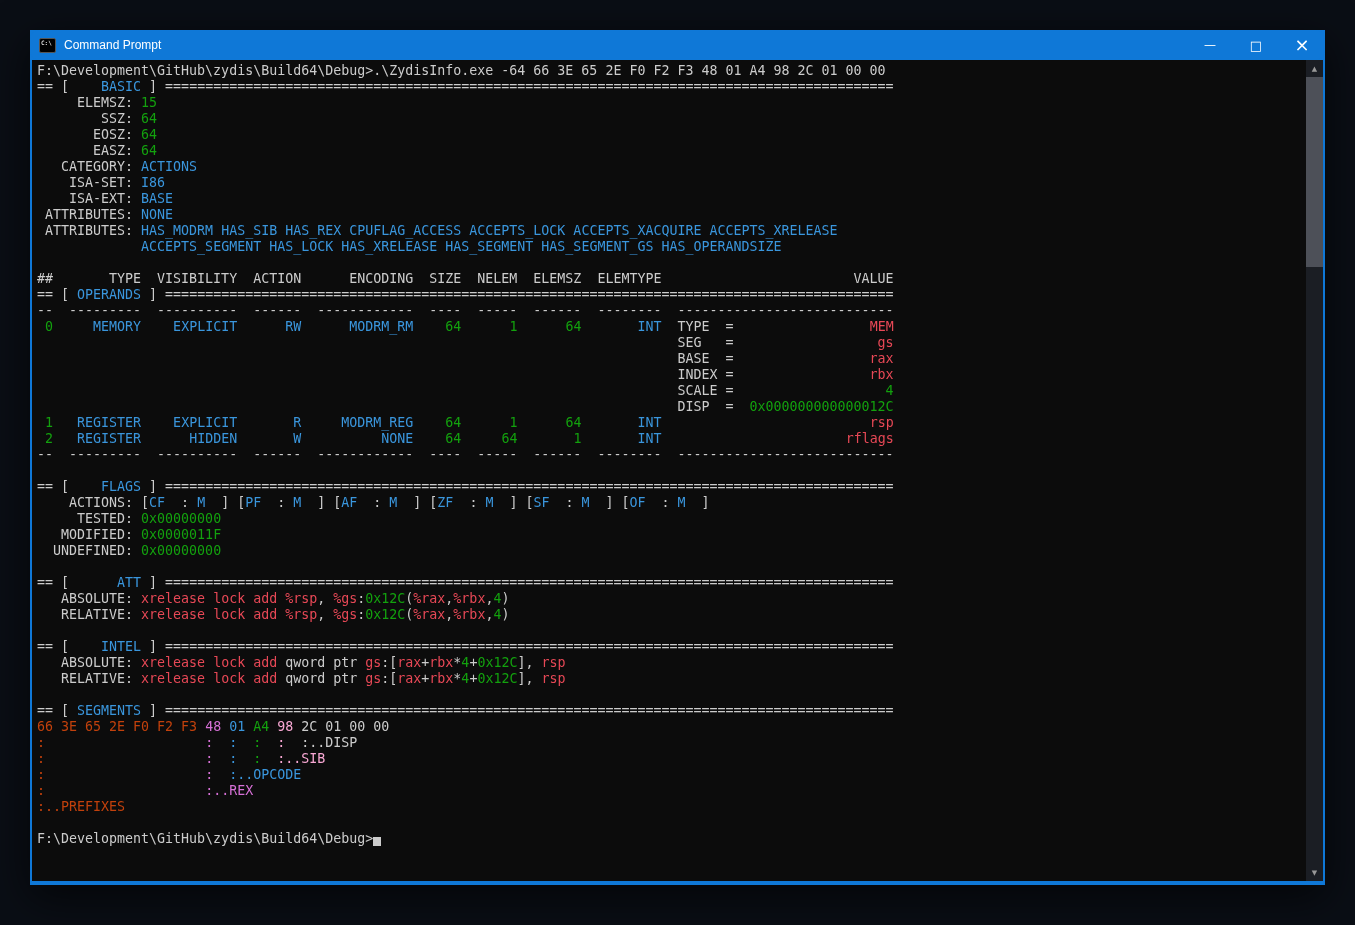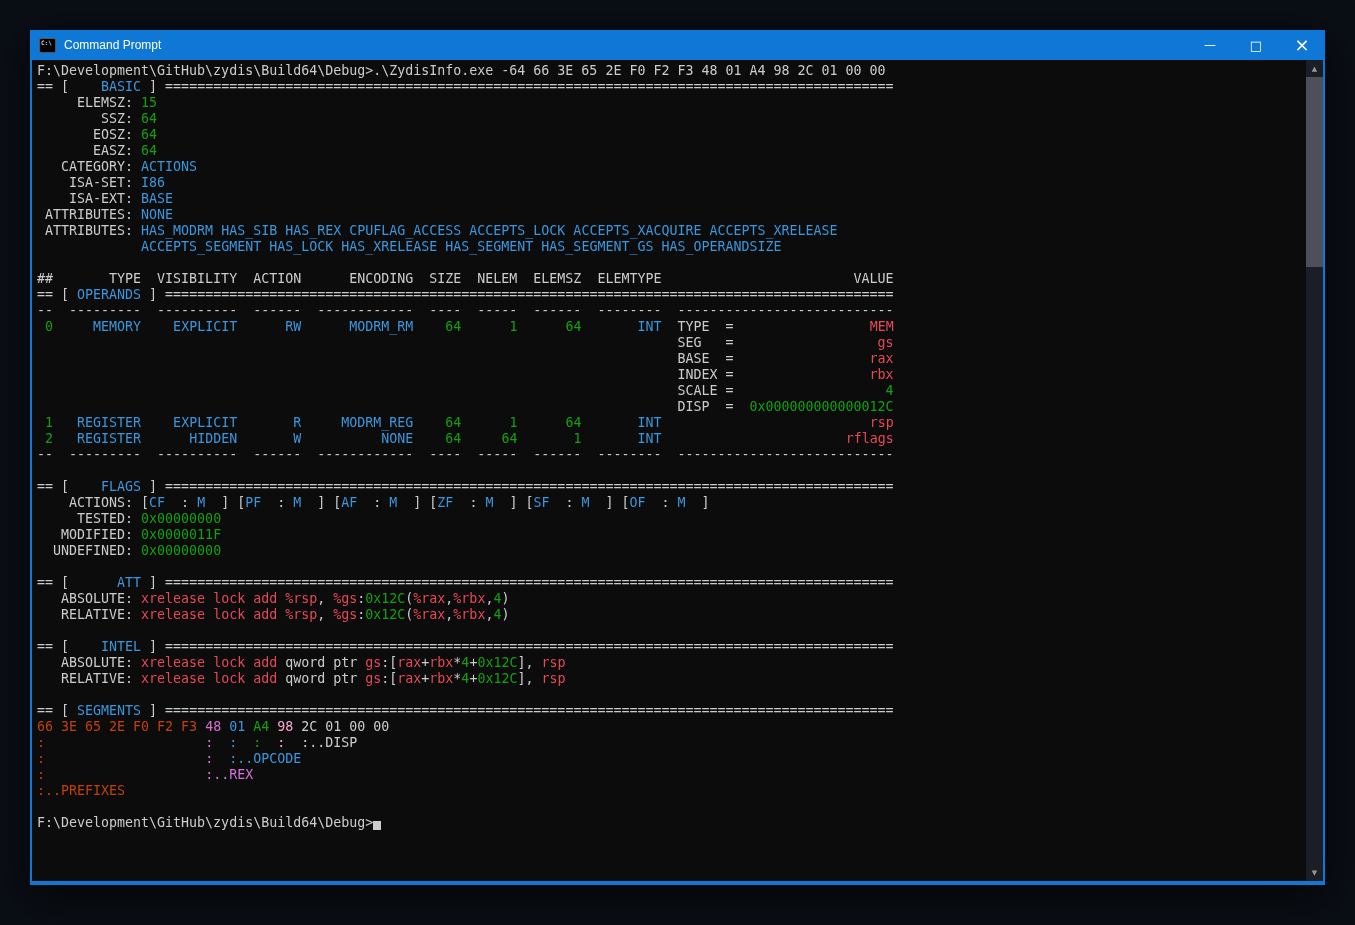": : : : :..SIB" div.line { html: none -> <div><span>:</span><span> </span><span>:</span><span> </span><span>:</span><span> </span><span>:</span><span> </span><span>:..SIB</span></div> }
